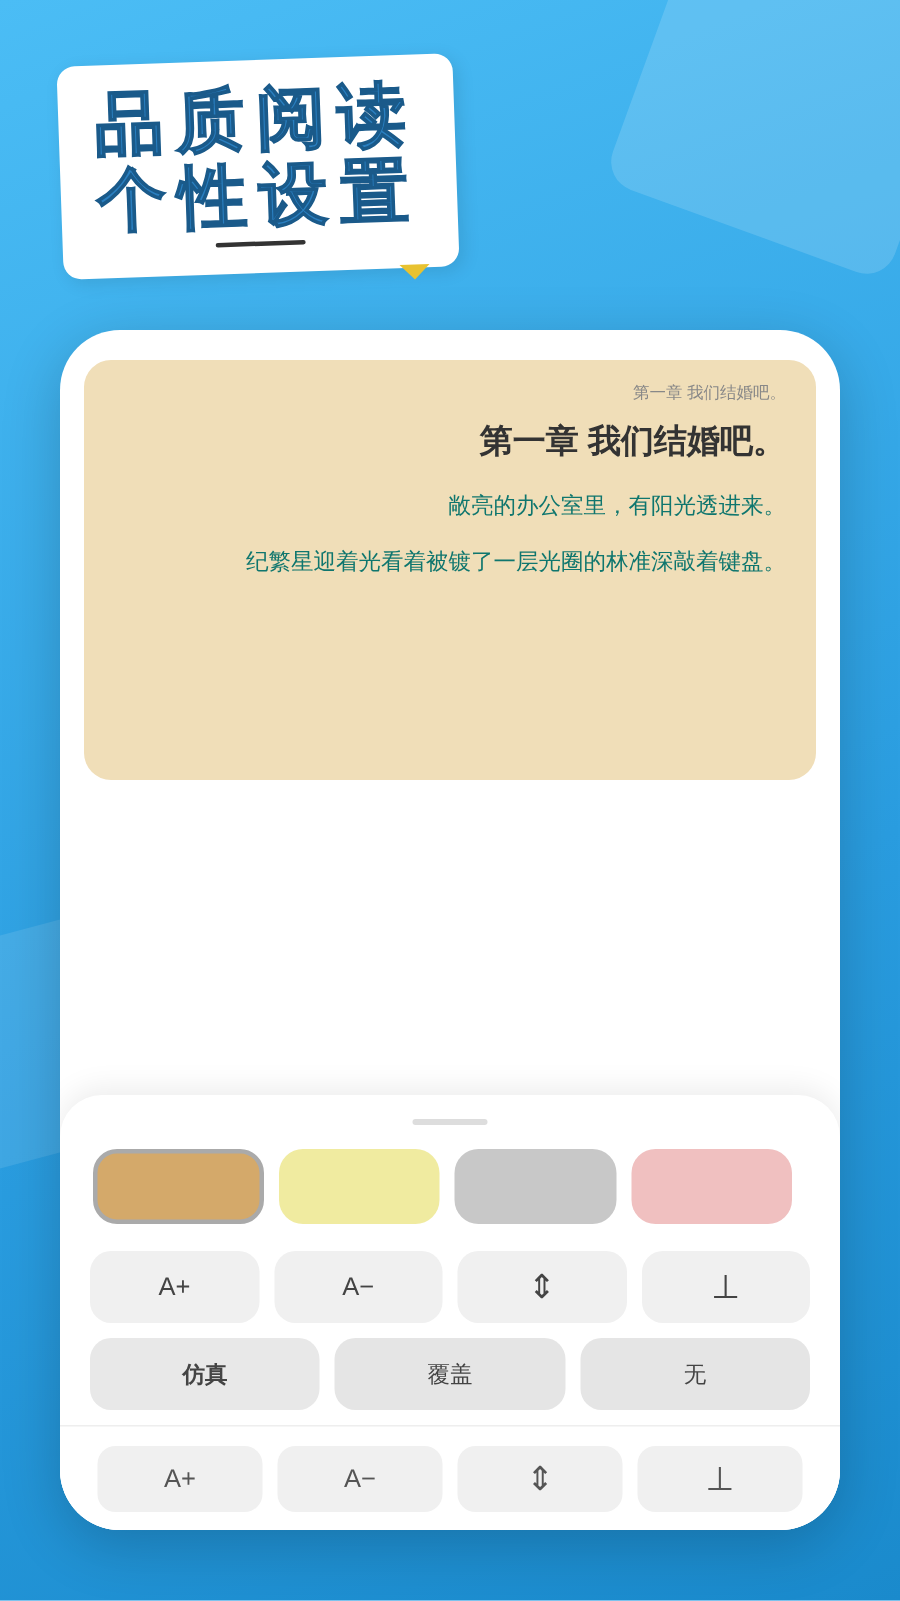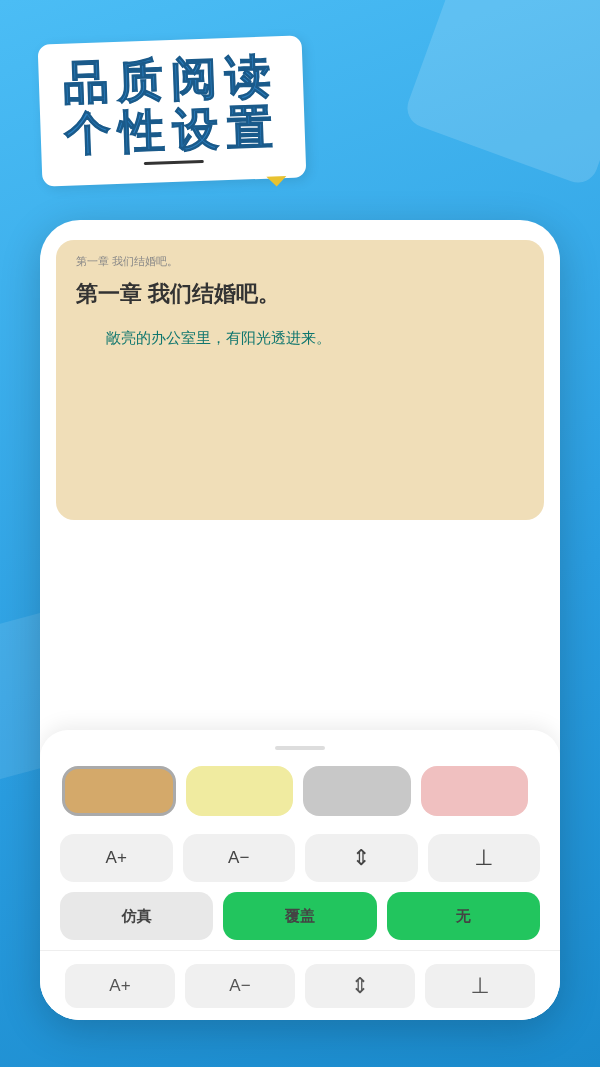"第一章 我们结婚吧。" .reading-area { text-align: none -> right }
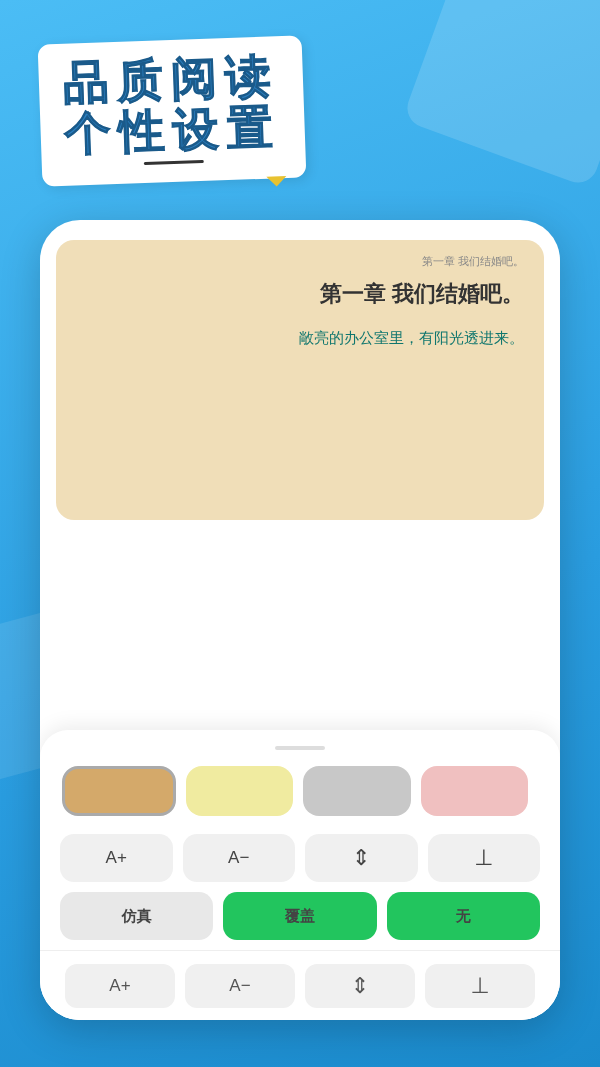"纪繁星迎着光看着被镀了一层光圈的林准深敲着键盘。" div.reading-paragraph { html: none -> <div>纪繁星迎着光看着被镀了一层光圈的林准深敲着键盘。</div> }
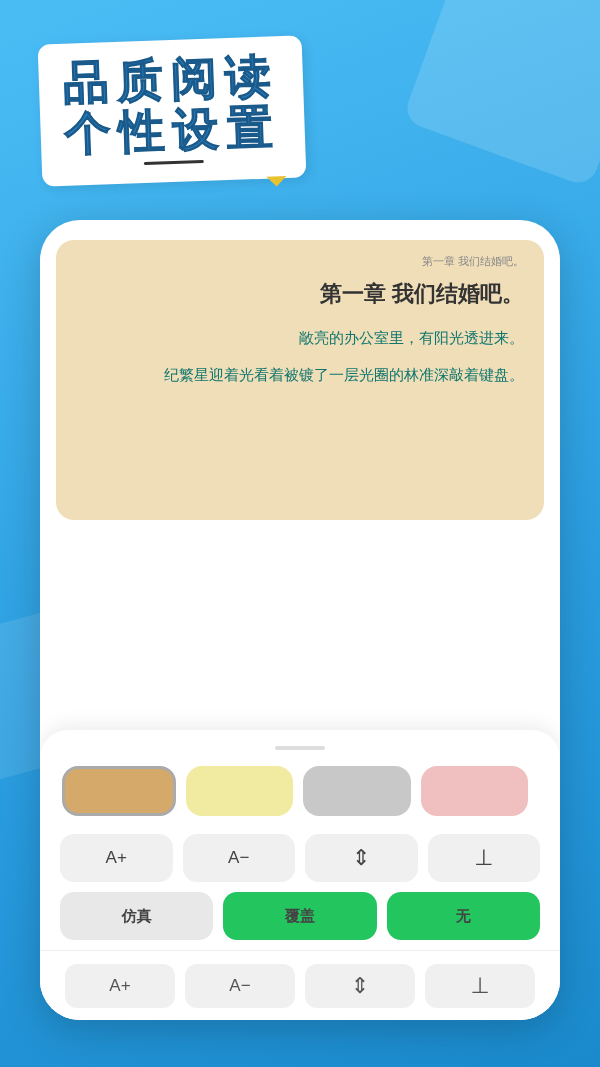"覆盖" .mode-btn { background: #22c55e -> #e5e5e5; font-weight: bold -> none }
